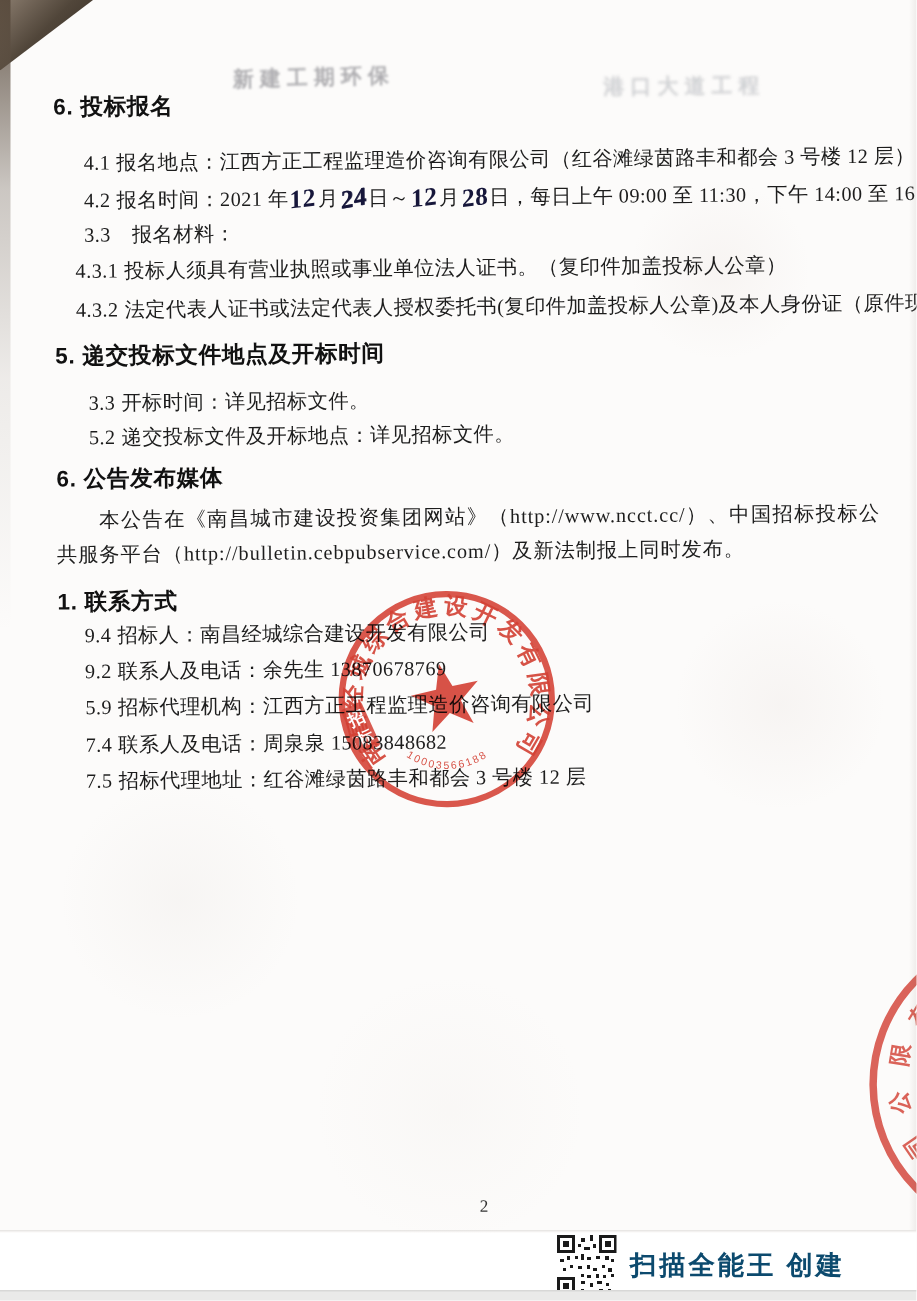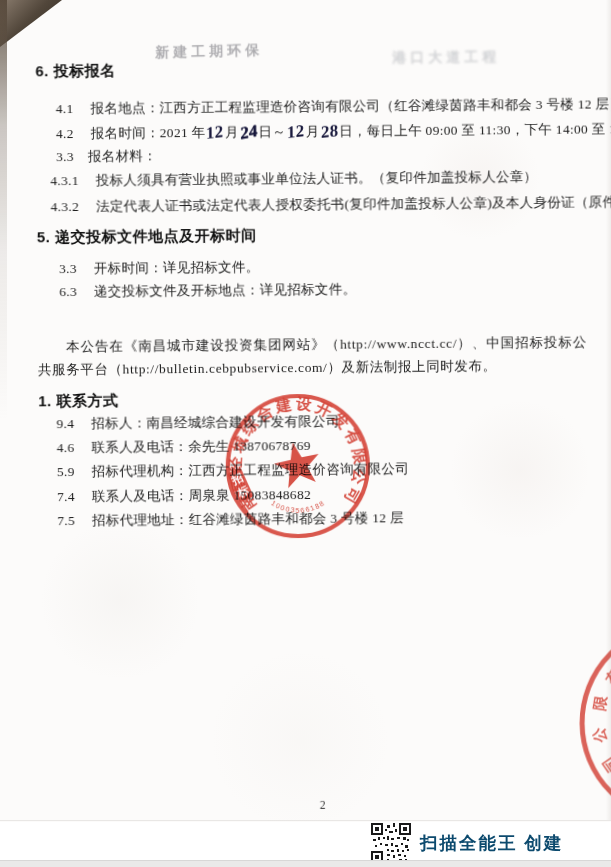"港口大道工程" .bleed-right { left: 395px -> 405px }
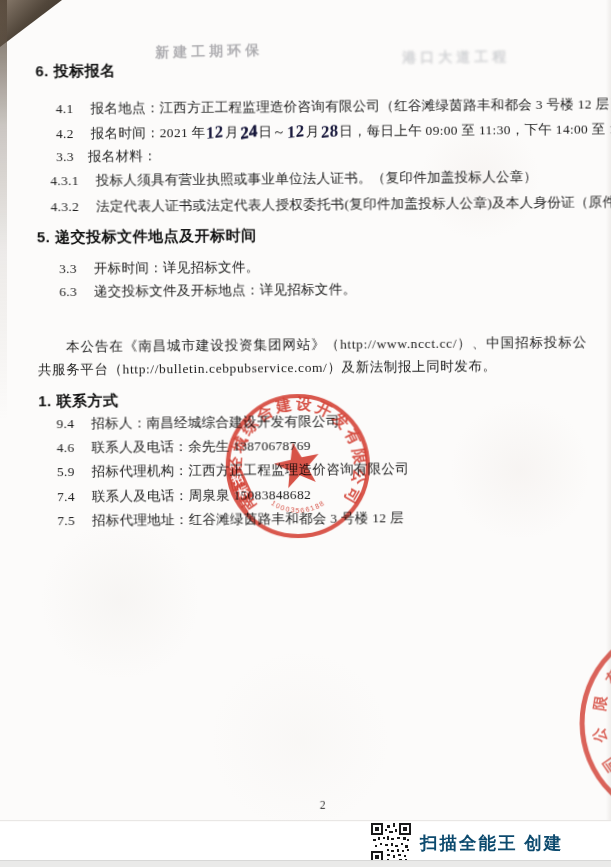"4.1" .line .no { margin-right: 17px -> 4px }
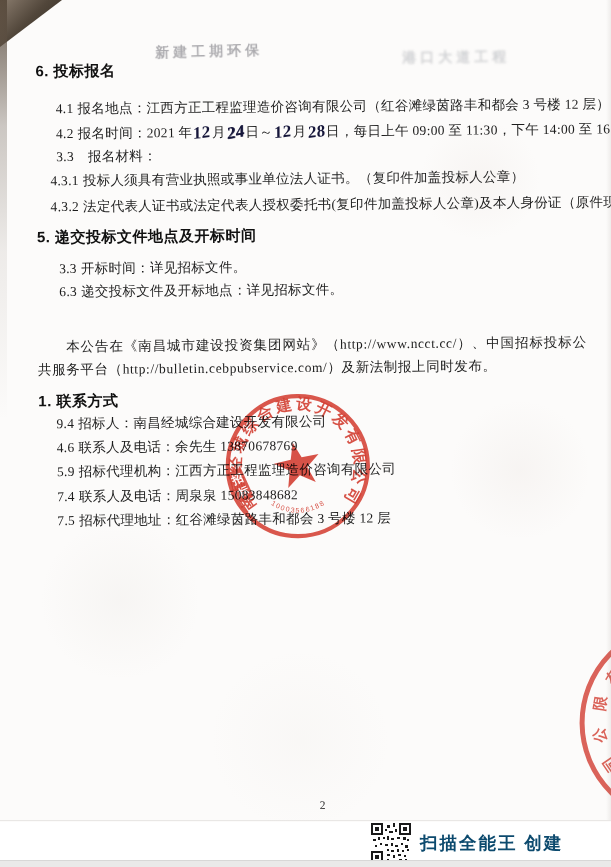"6.3" span.no { text: 6.3 -> 5.2 }
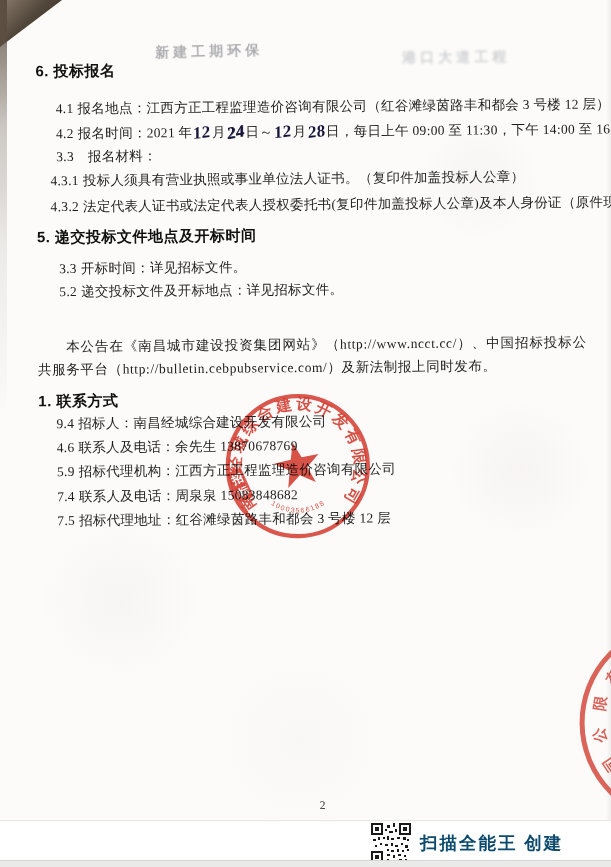"6. 公告发布媒体" div.sec-title { html: none -> <div>6. 公告发布媒体</div> }
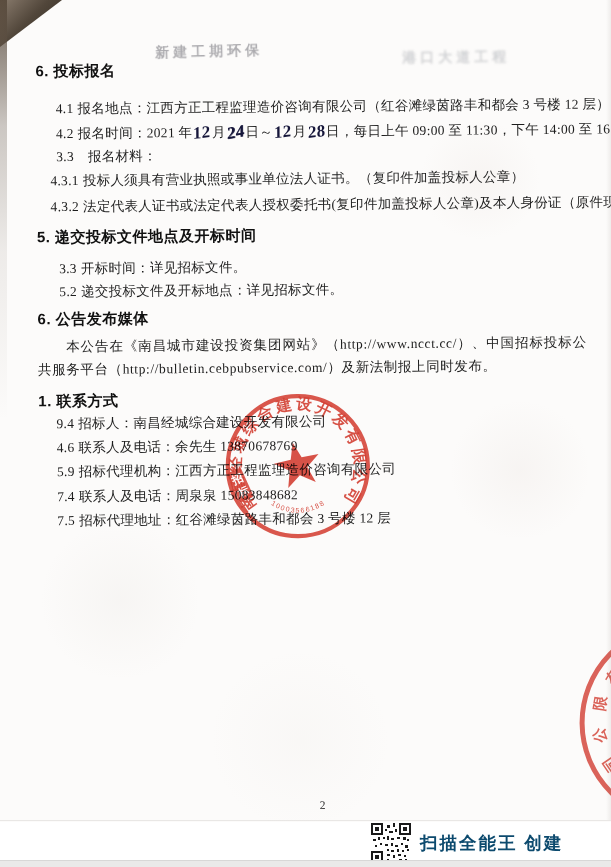"4.6" span.no { text: 4.6 -> 9.2 }
